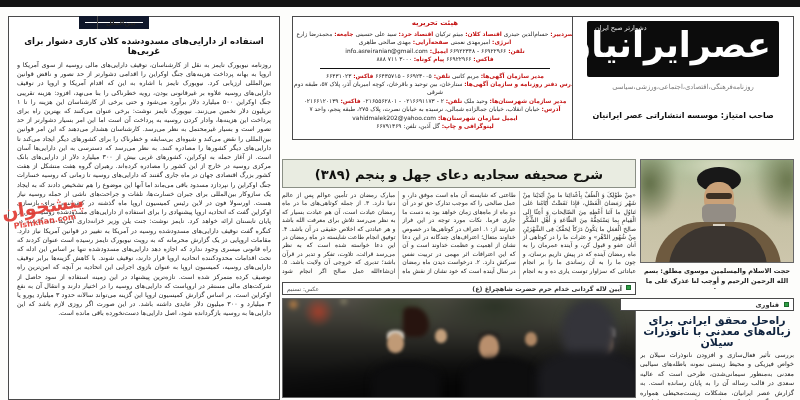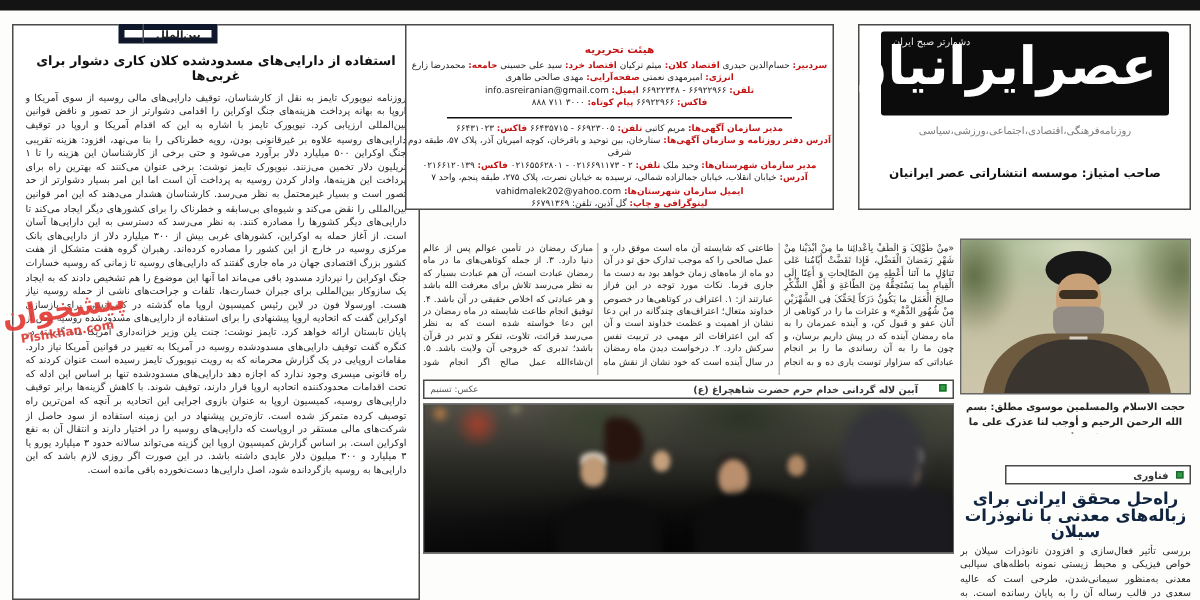"بین‌الملل" .tab { border: 4px solid #0f172a -> 6px solid #0f172a }
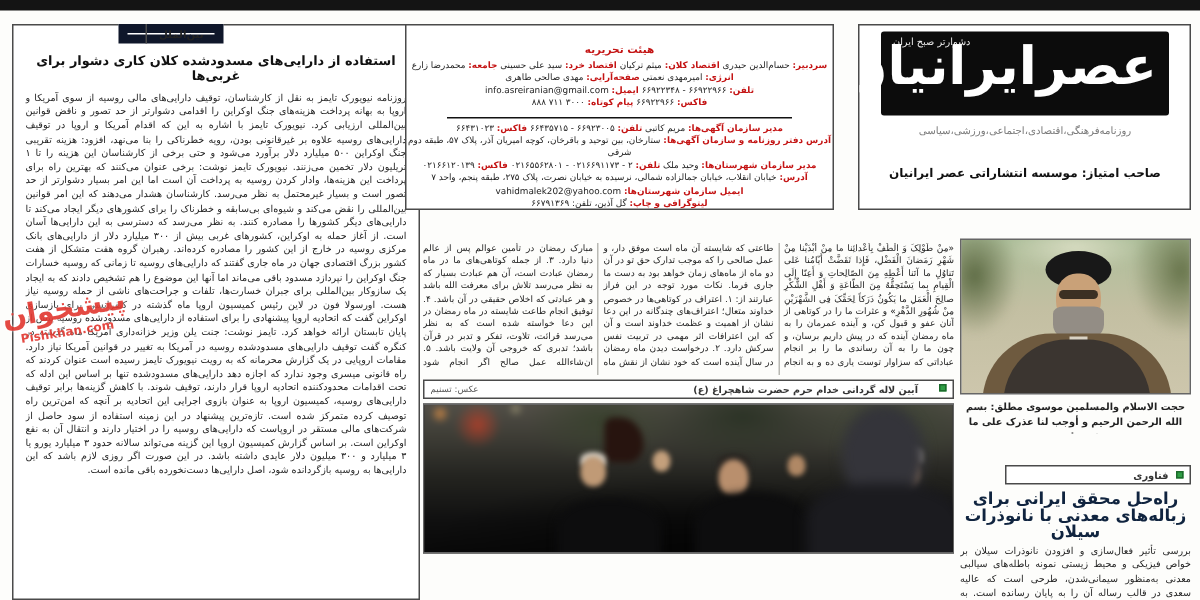"هیئت تحریریه" .edit-box { left: 262px -> 284px; padding-top: 12px -> 2px }
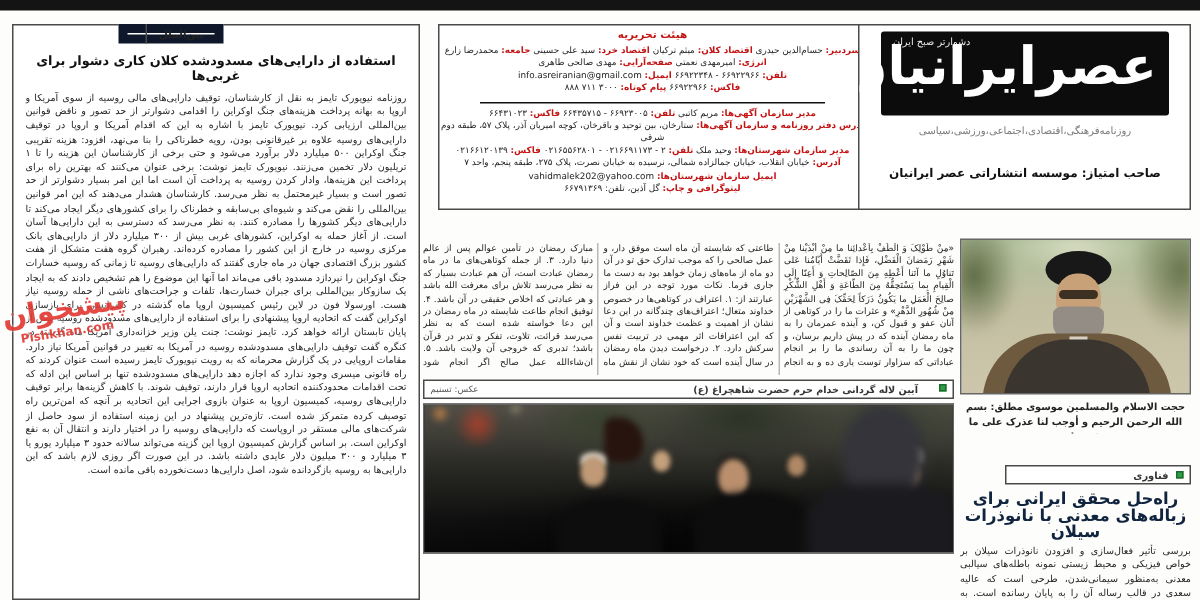"شرح صحیفه سجادیه دعای چهل" div.sah-band { html: none -> <div>شرح صحیفه سجادیه دعای چهل و پنجم (۳۸۹)</div> }
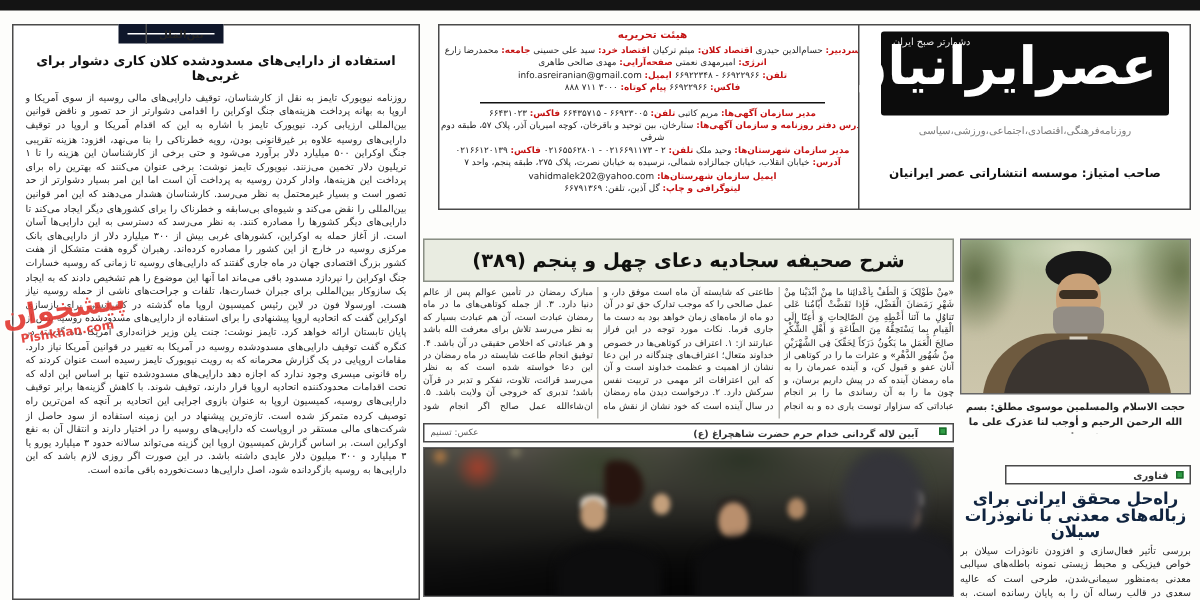"آیین لاله گردانی خدام حرم" .cap-right { gap: 14px -> 4px }
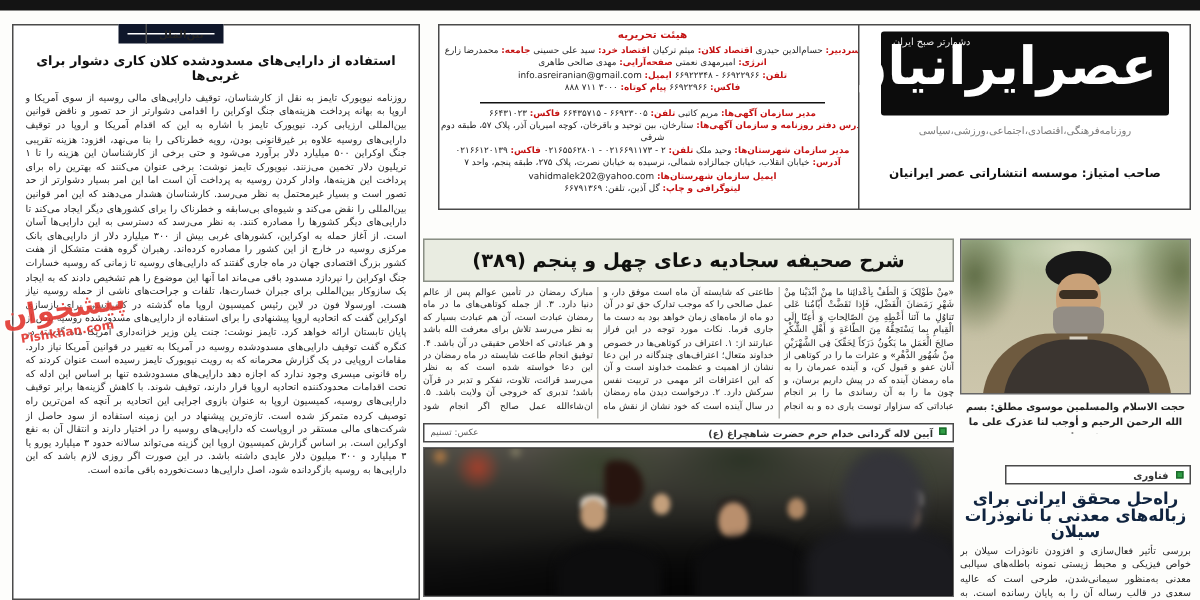"فناوری" .tech-strip { margin-top: 21px -> 9px; width: 124px -> 174px }
